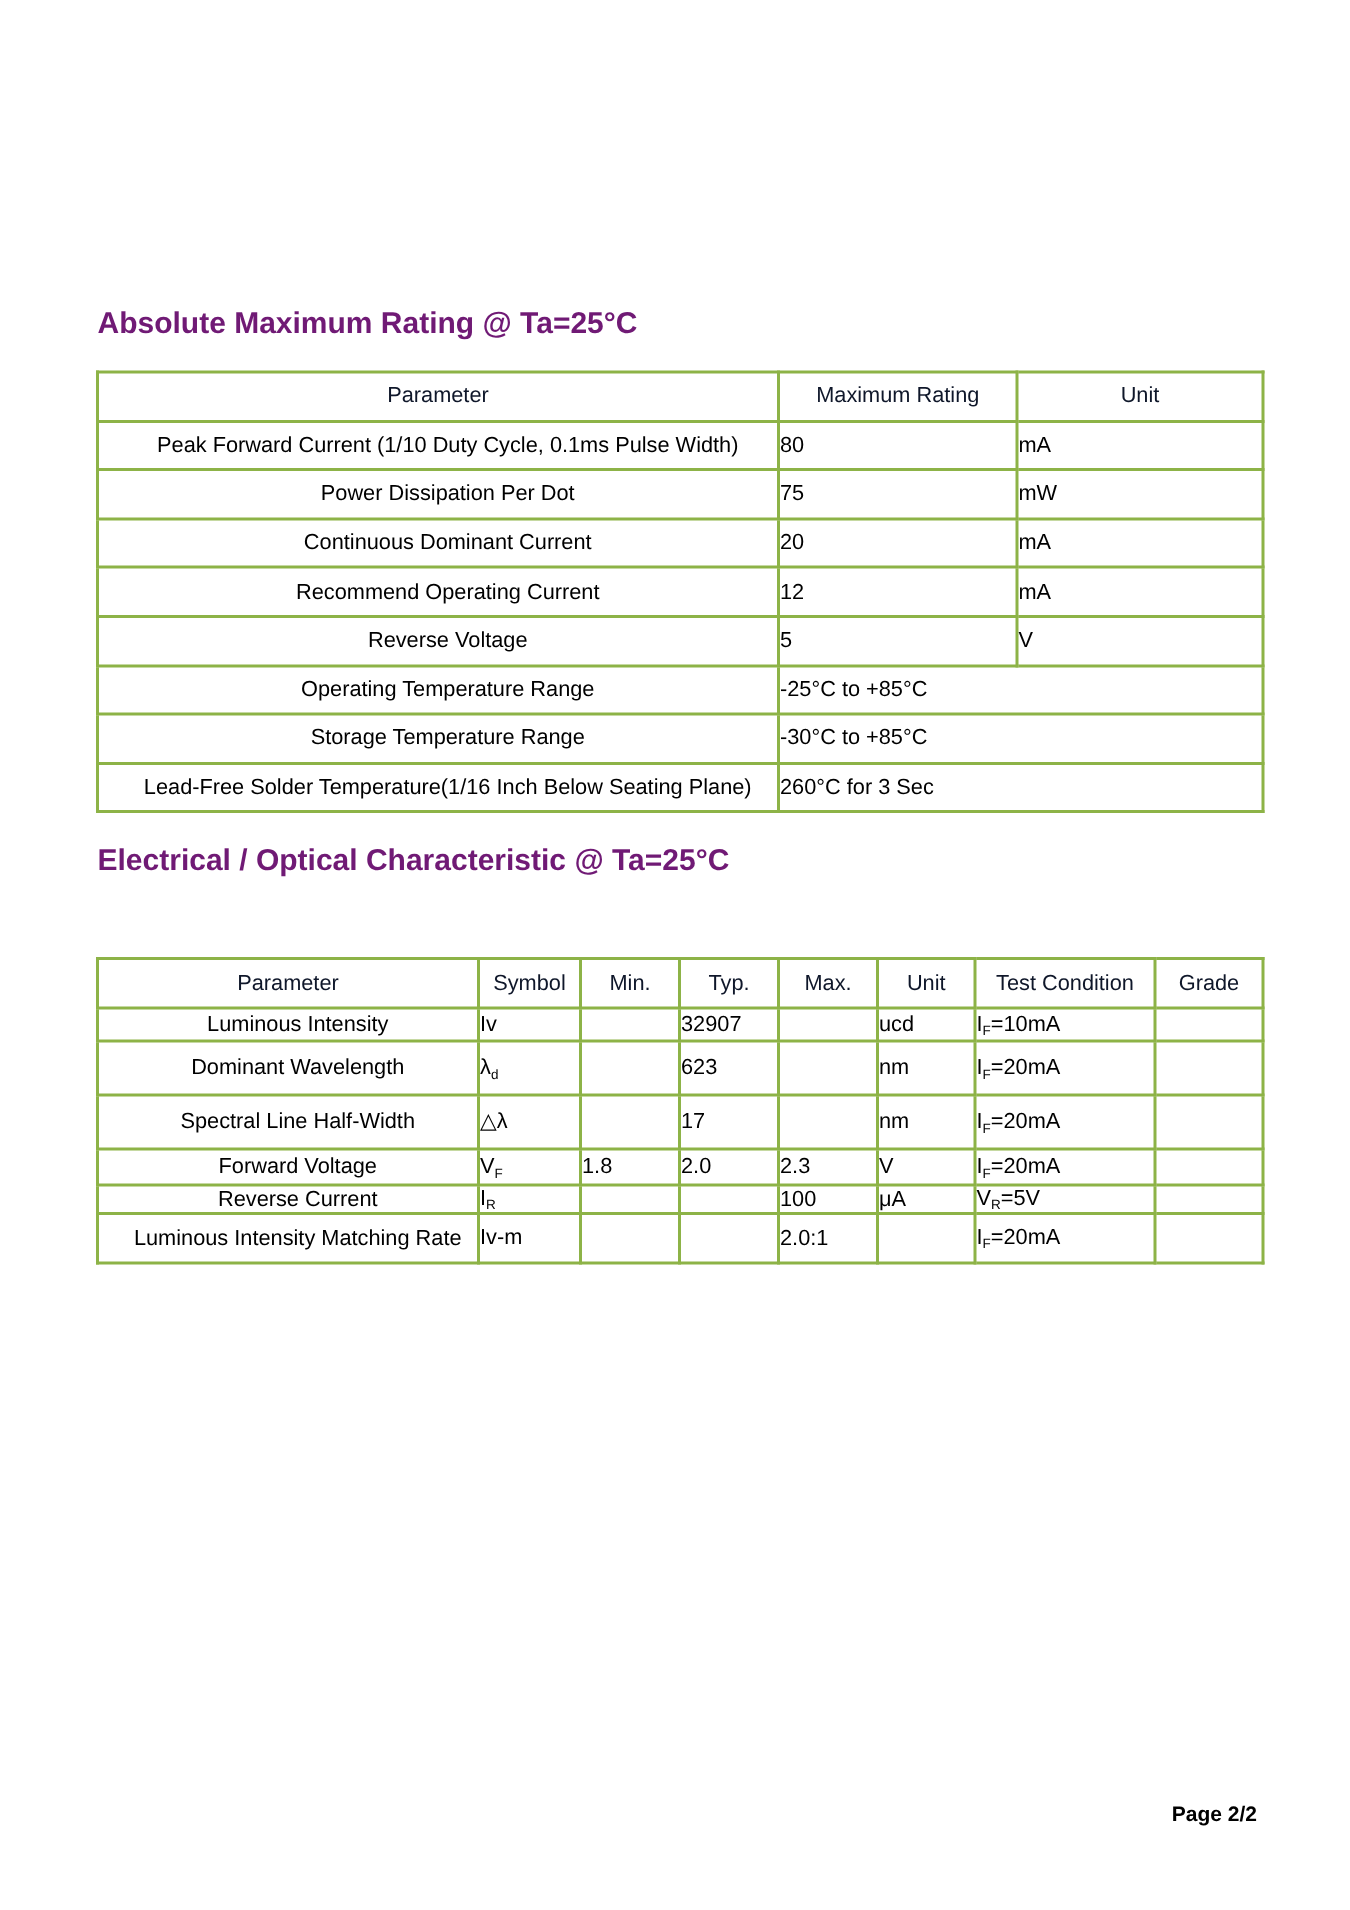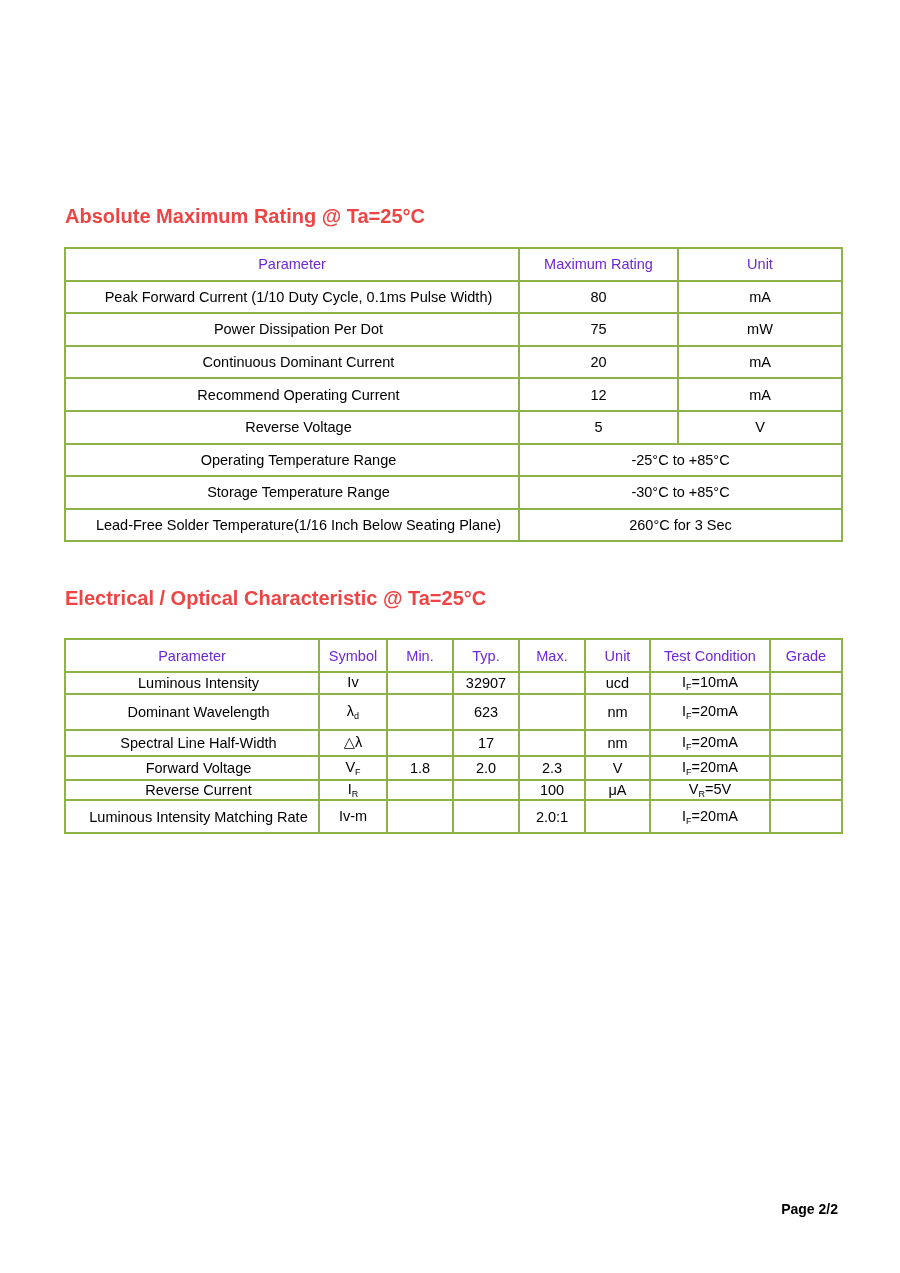"Absolute Maximum Rating @ Ta=25°C" .section-title { color: #ef4444 -> #701a75 }
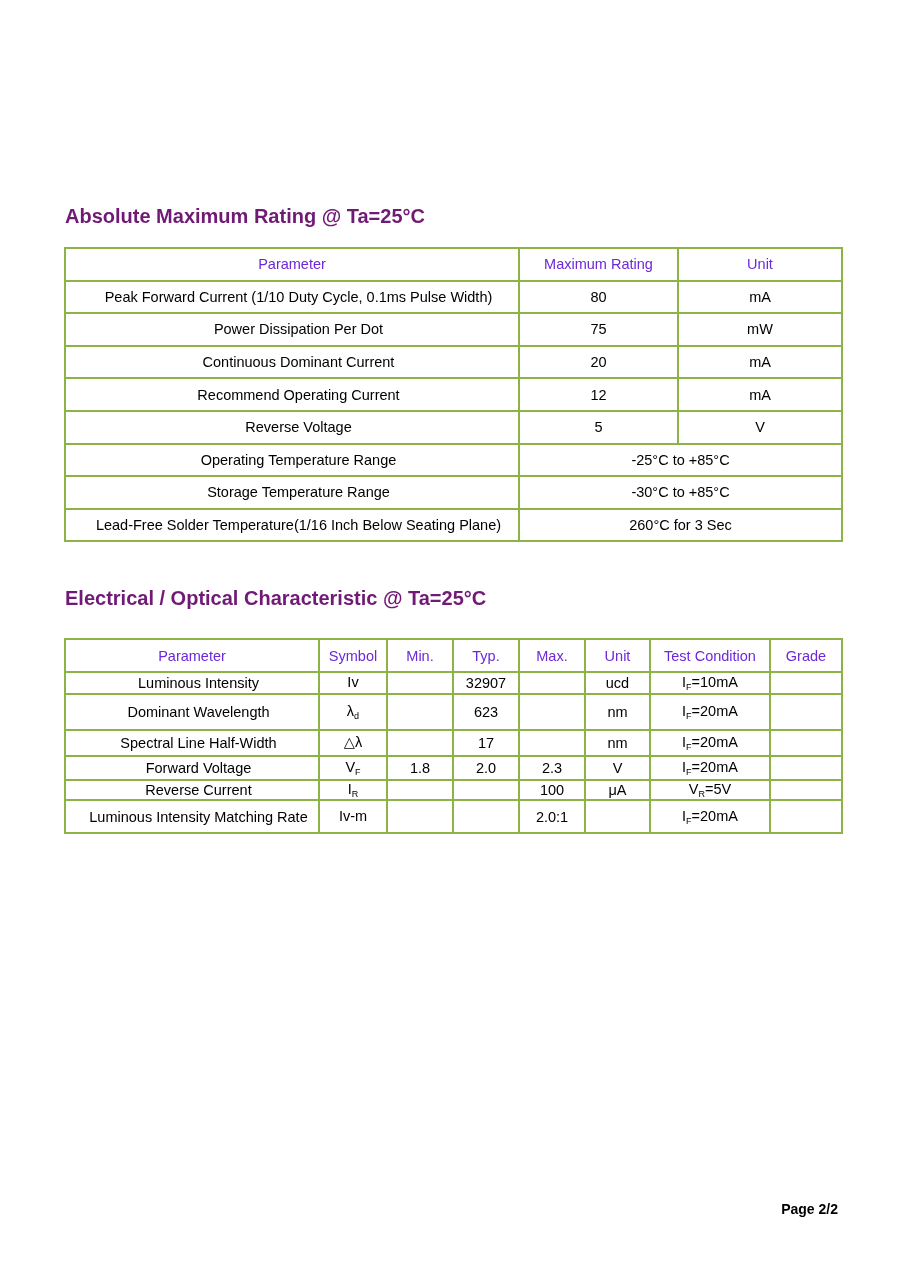"Parameter" th { color: #6d28d9 -> #0f172a }
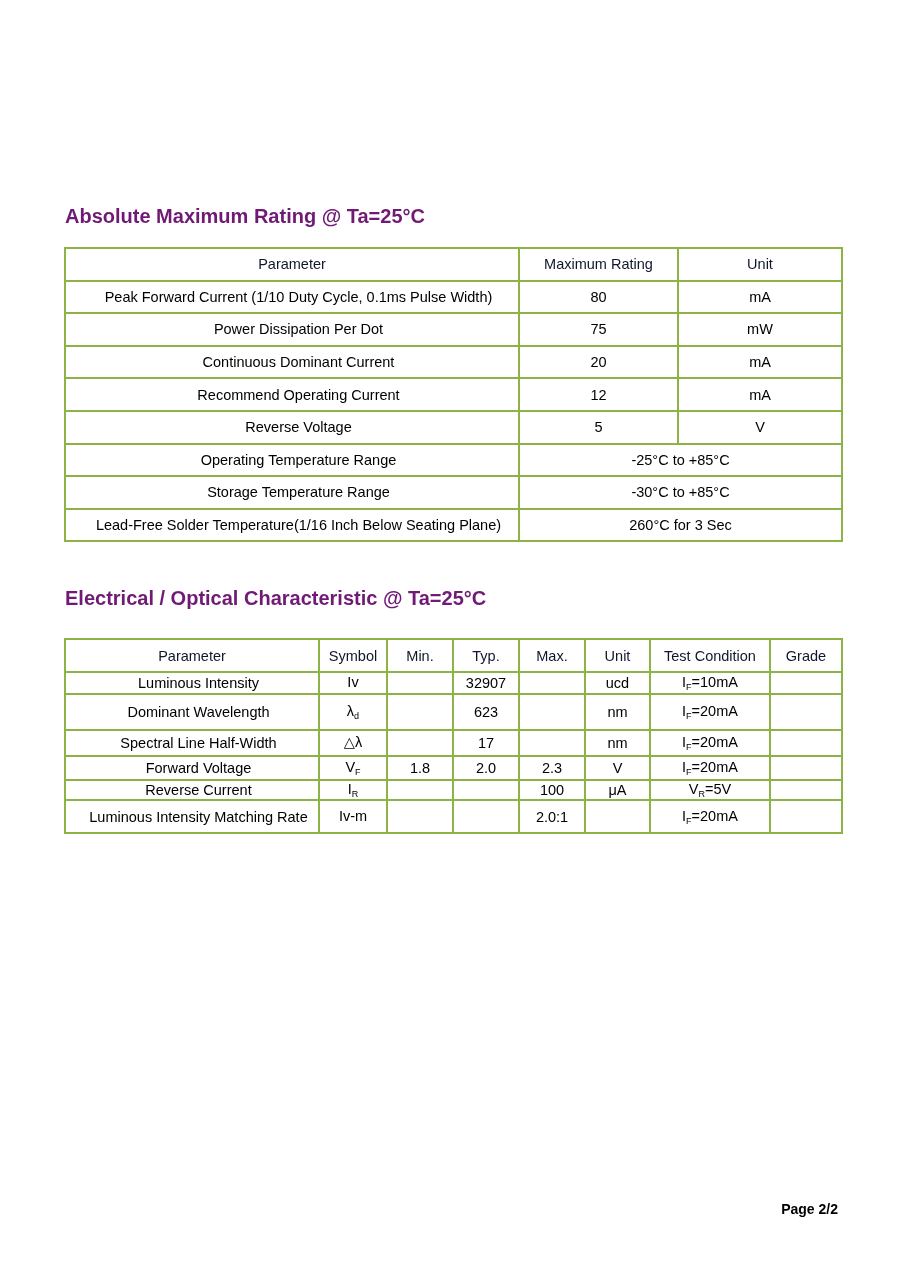"80" td.center { text-align: center -> none }
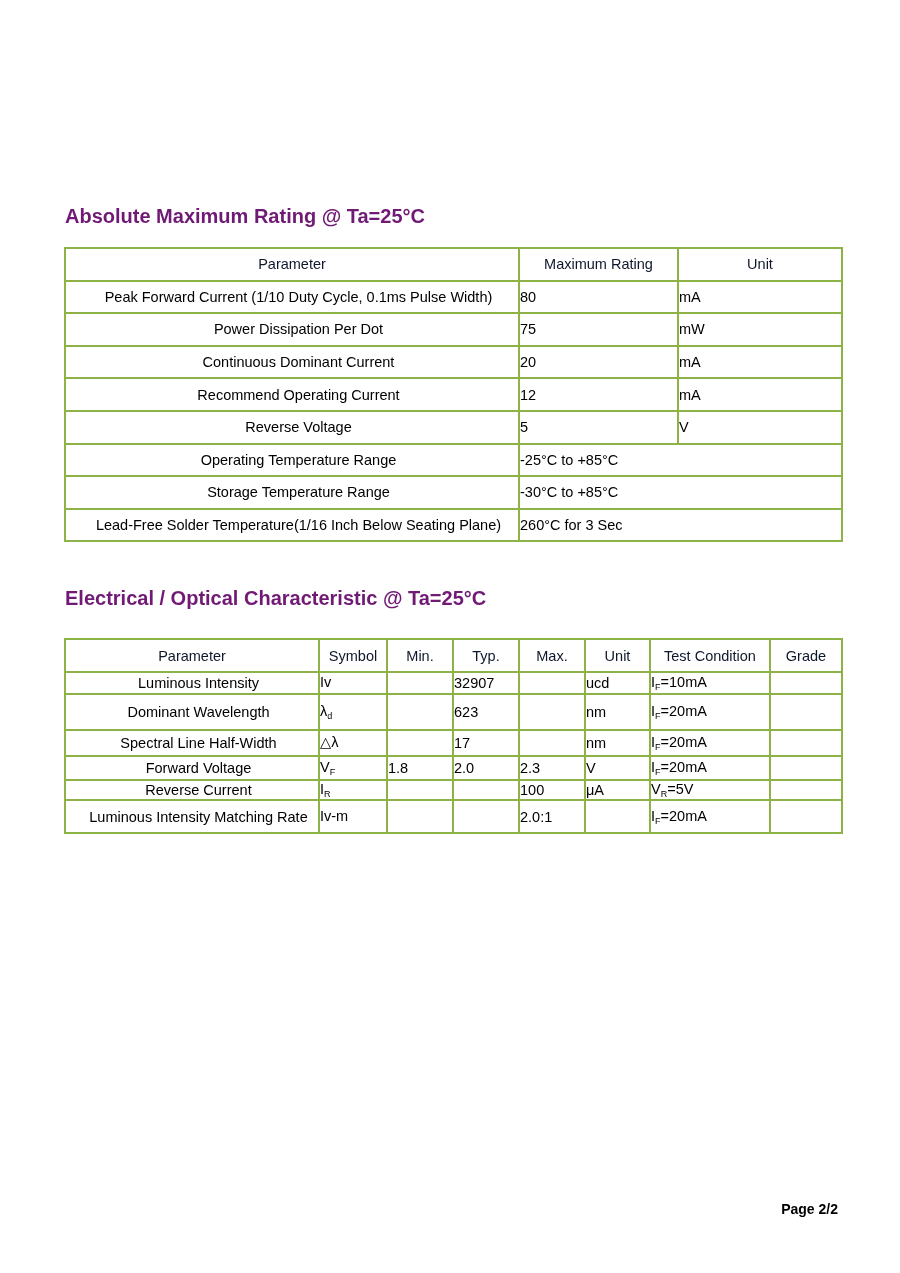"Electrical / Optical Characteristic @" h2.section-title { top: 587px -> 563px }
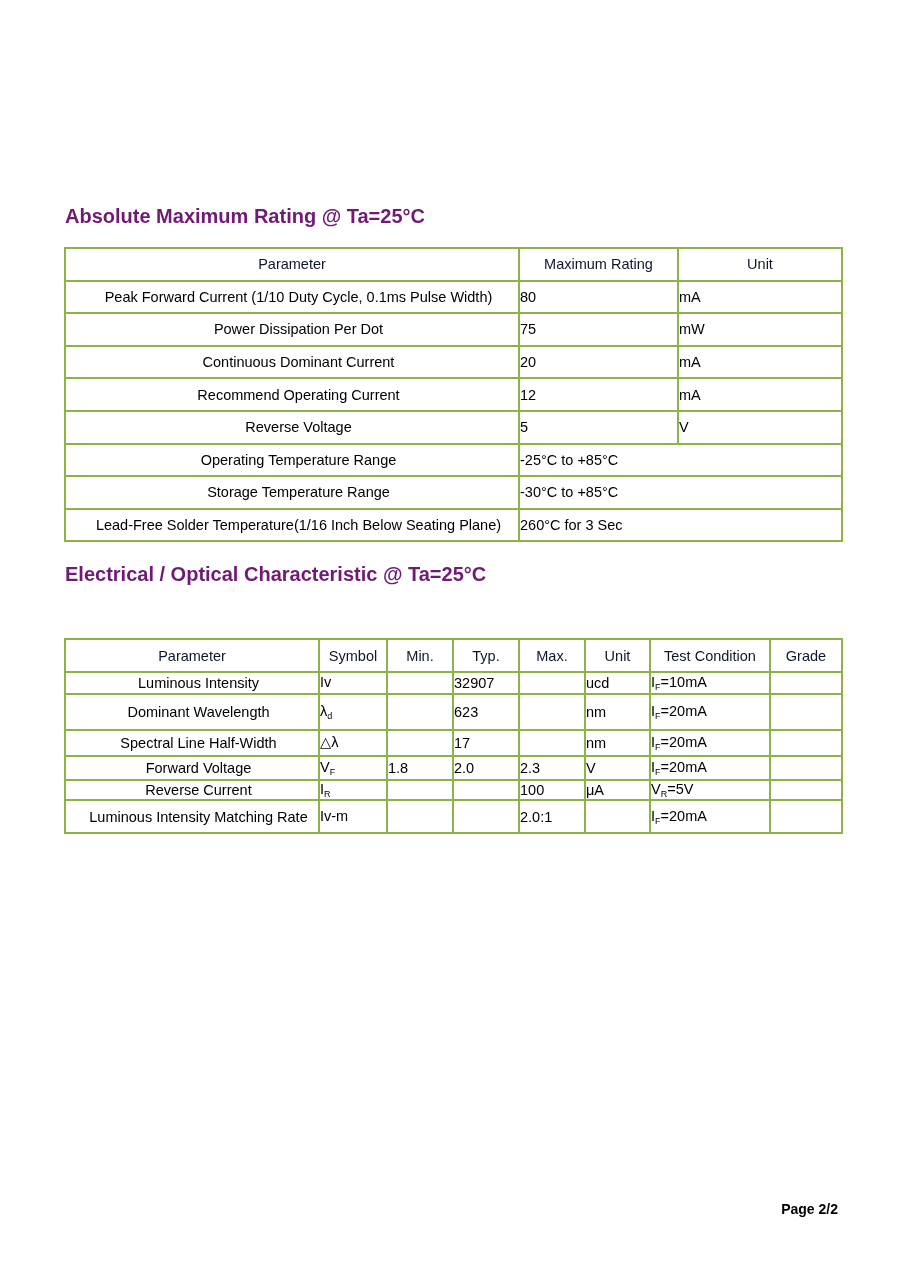"Spectral Line Half-Width" tr { height: 26px -> 36px }
